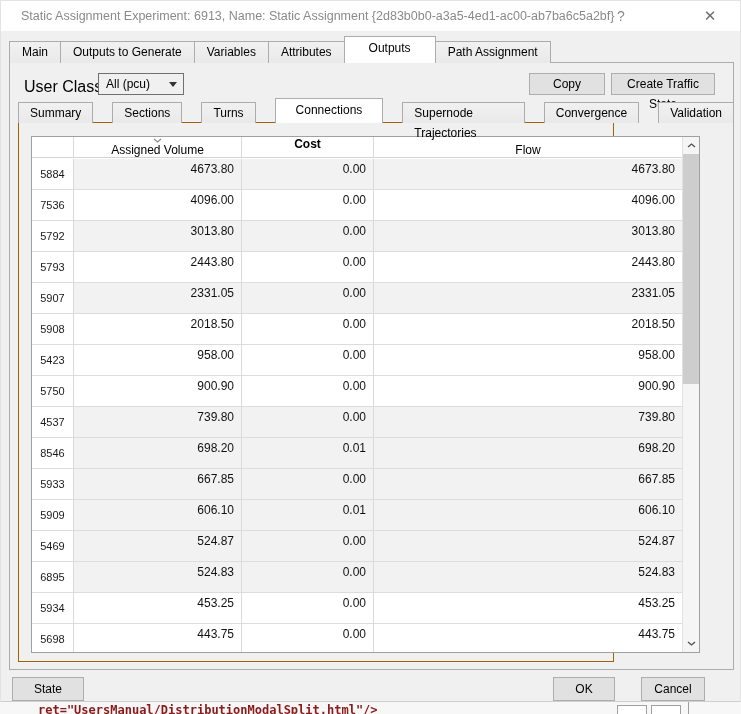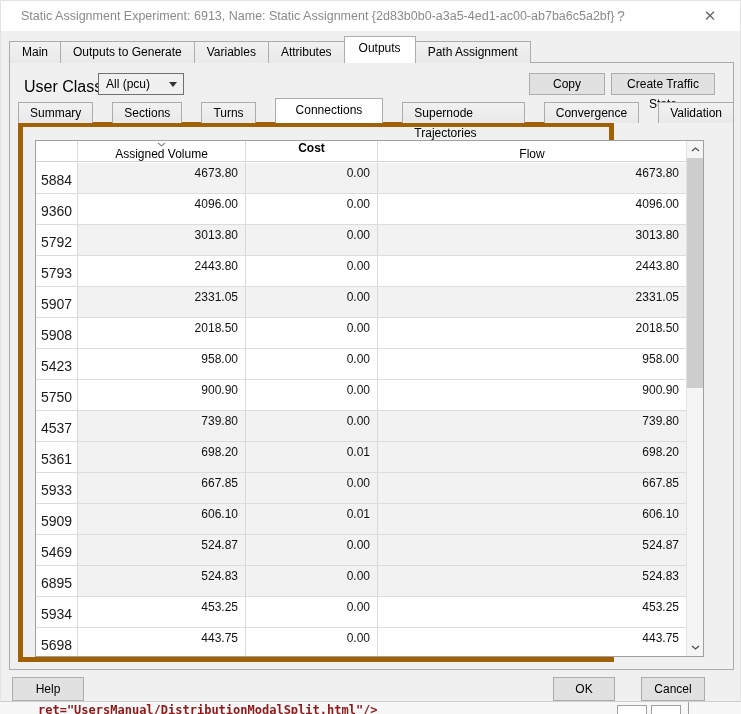"Outputs" .tab.active { padding: 0 14px -> 0 24px }
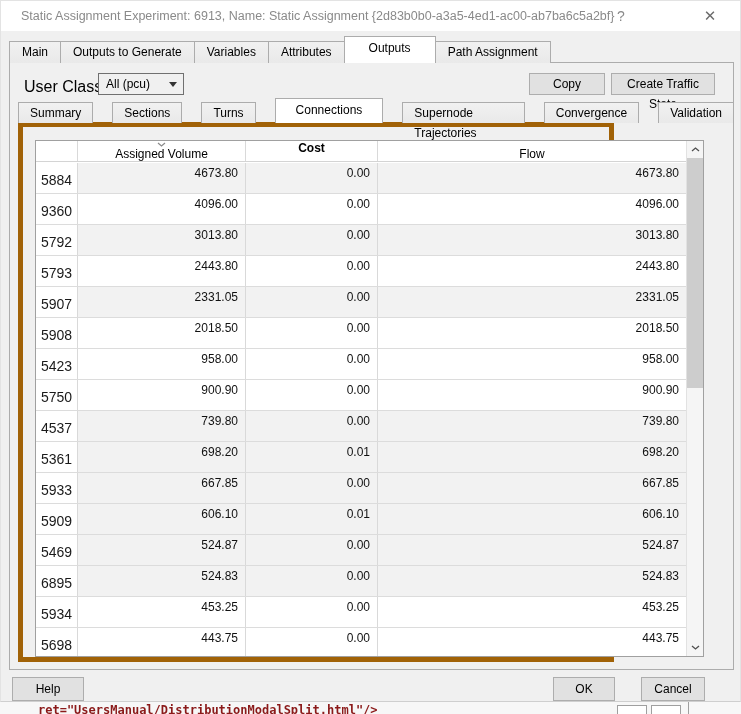"Assigned Volume" .sub-pane { border: 5px solid #a16207 -> 1px solid #a16207 }
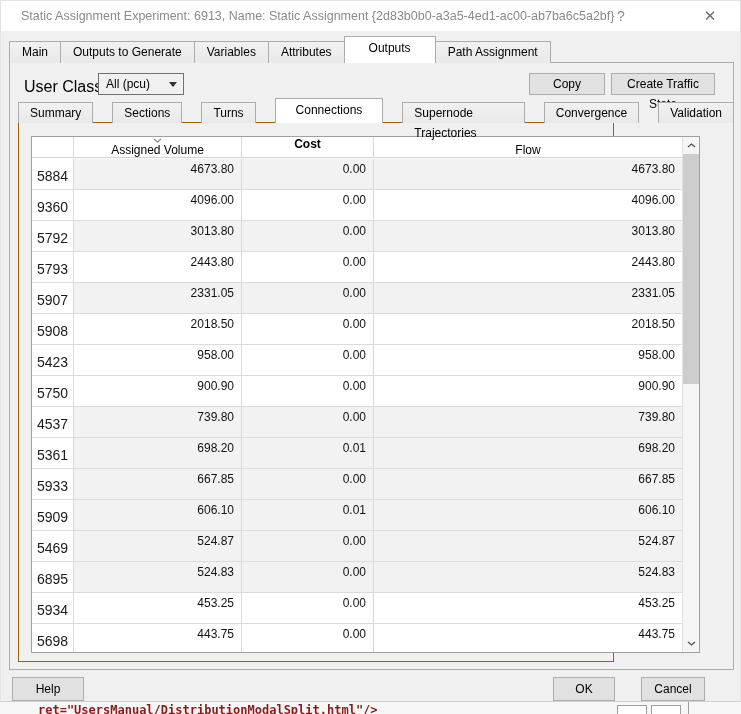"5884" .cid { font-size: 14px -> 11px }
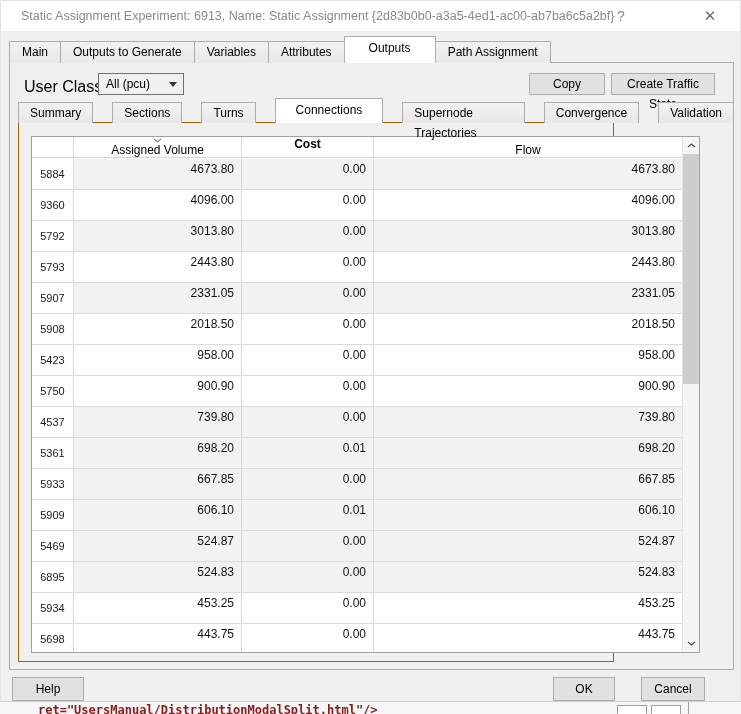"9360" div.cid { text: 9360 -> 7536 }
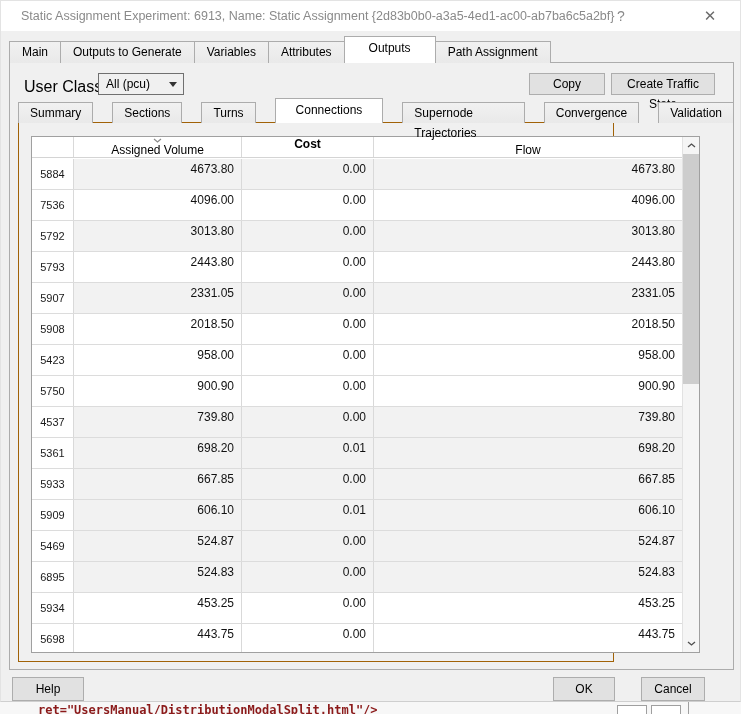"5361" div.cid { text: 5361 -> 8546 }
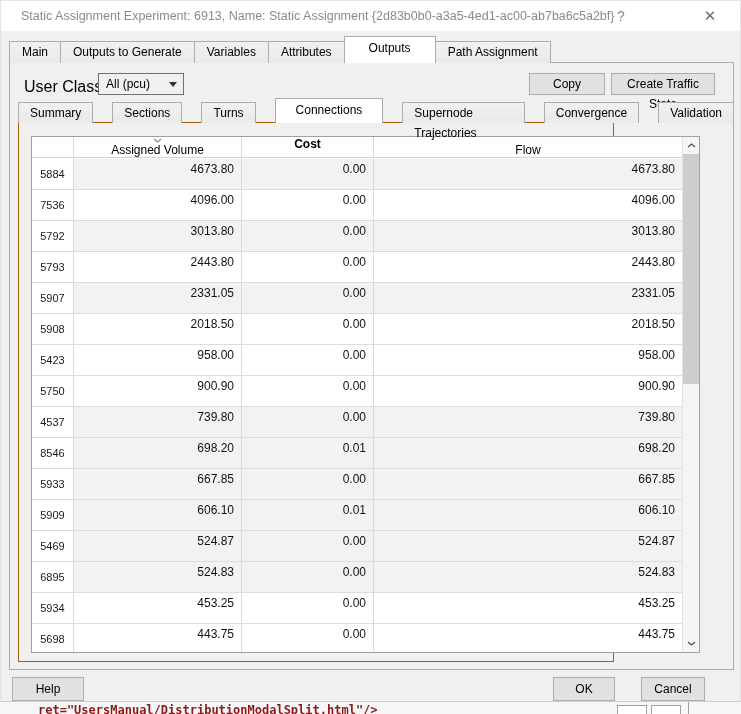"Help" div.btn { text: Help -> State }
